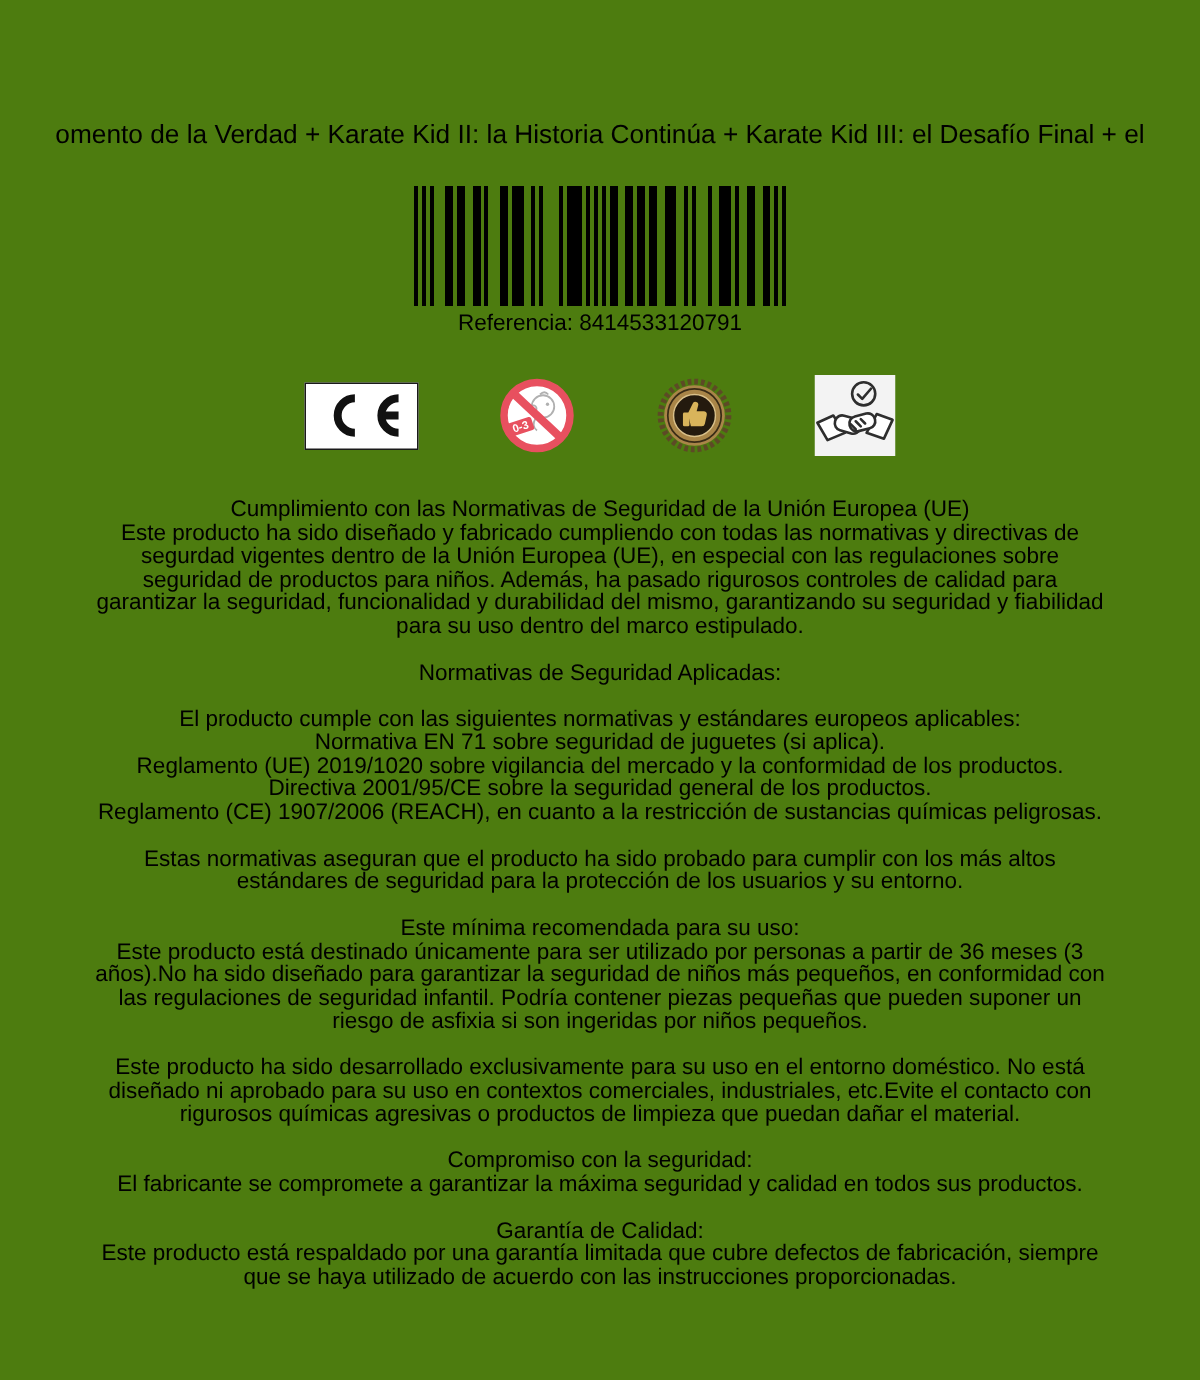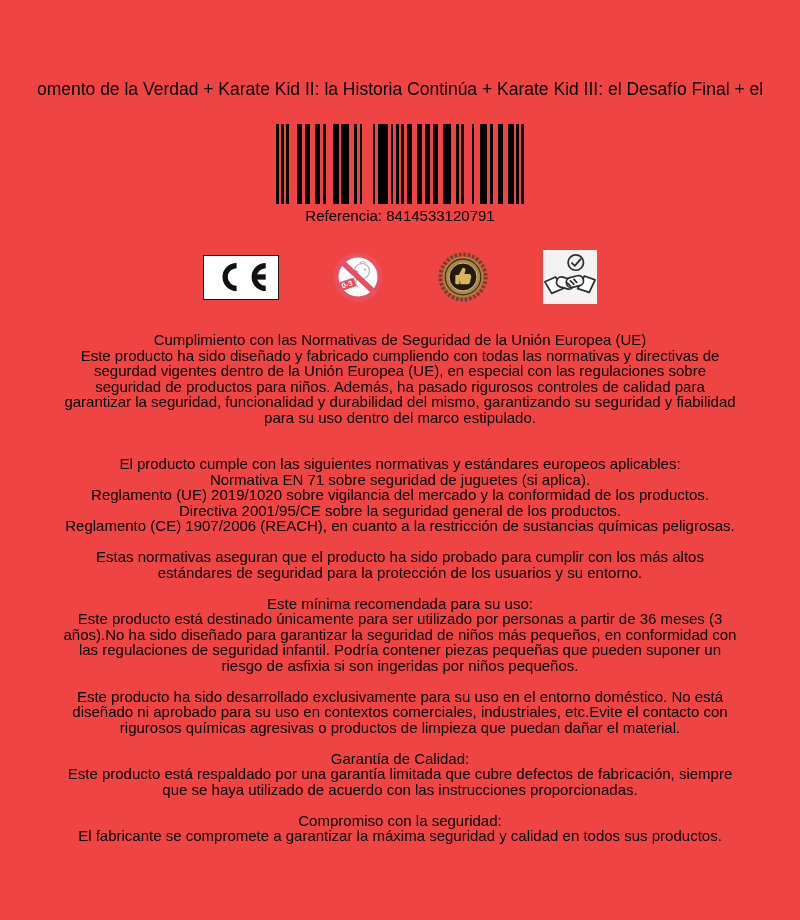"omento de la Verdad +" .page { background: #ef4444 -> #4d7c0f }
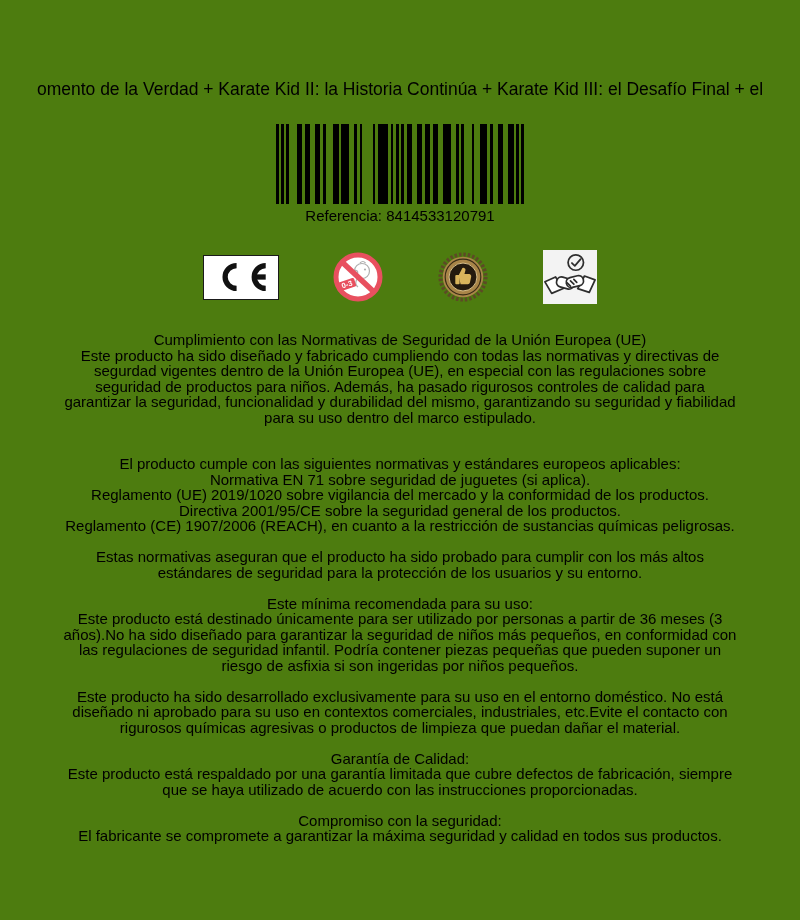"Normativas de Seguridad Aplicadas:" div.sec-heading { html: none -> <div>Normativas de Seguridad Aplicadas:</div> }
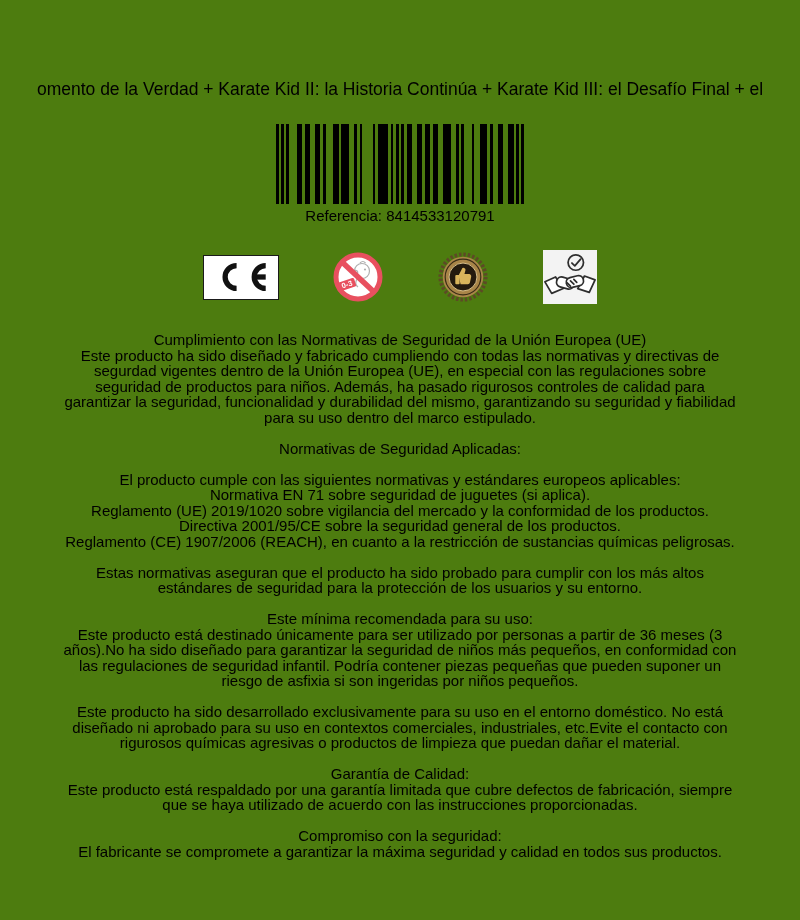"Garantía de Calidad:" div.section { order: before "Compromiso con la seguridad:" -> after "Compromiso con la seguridad:" }
